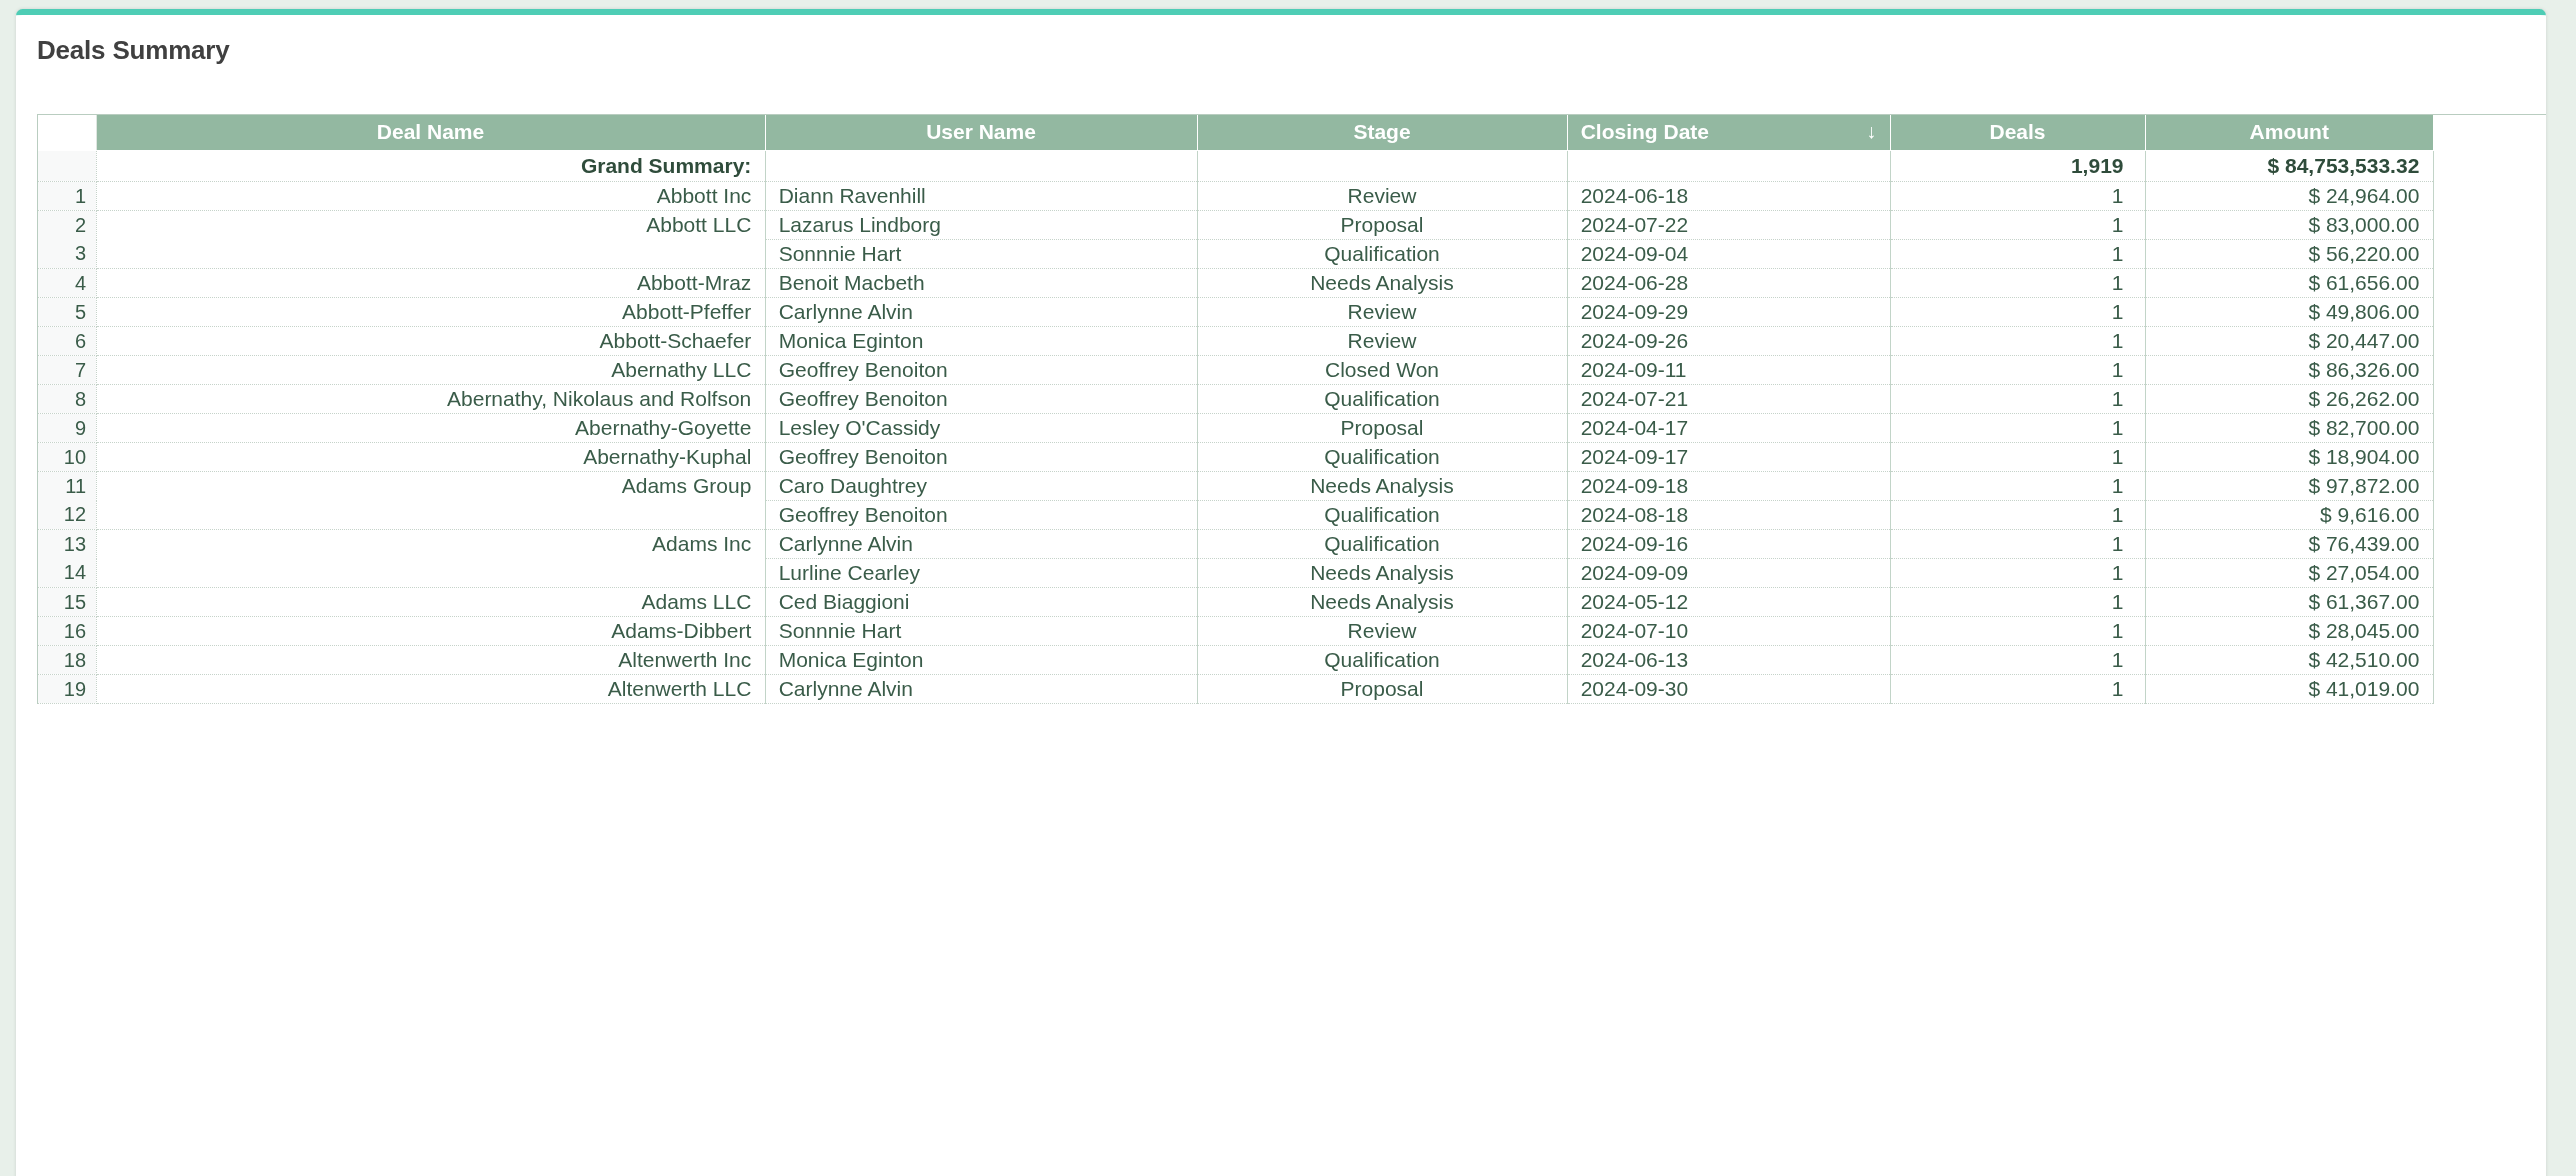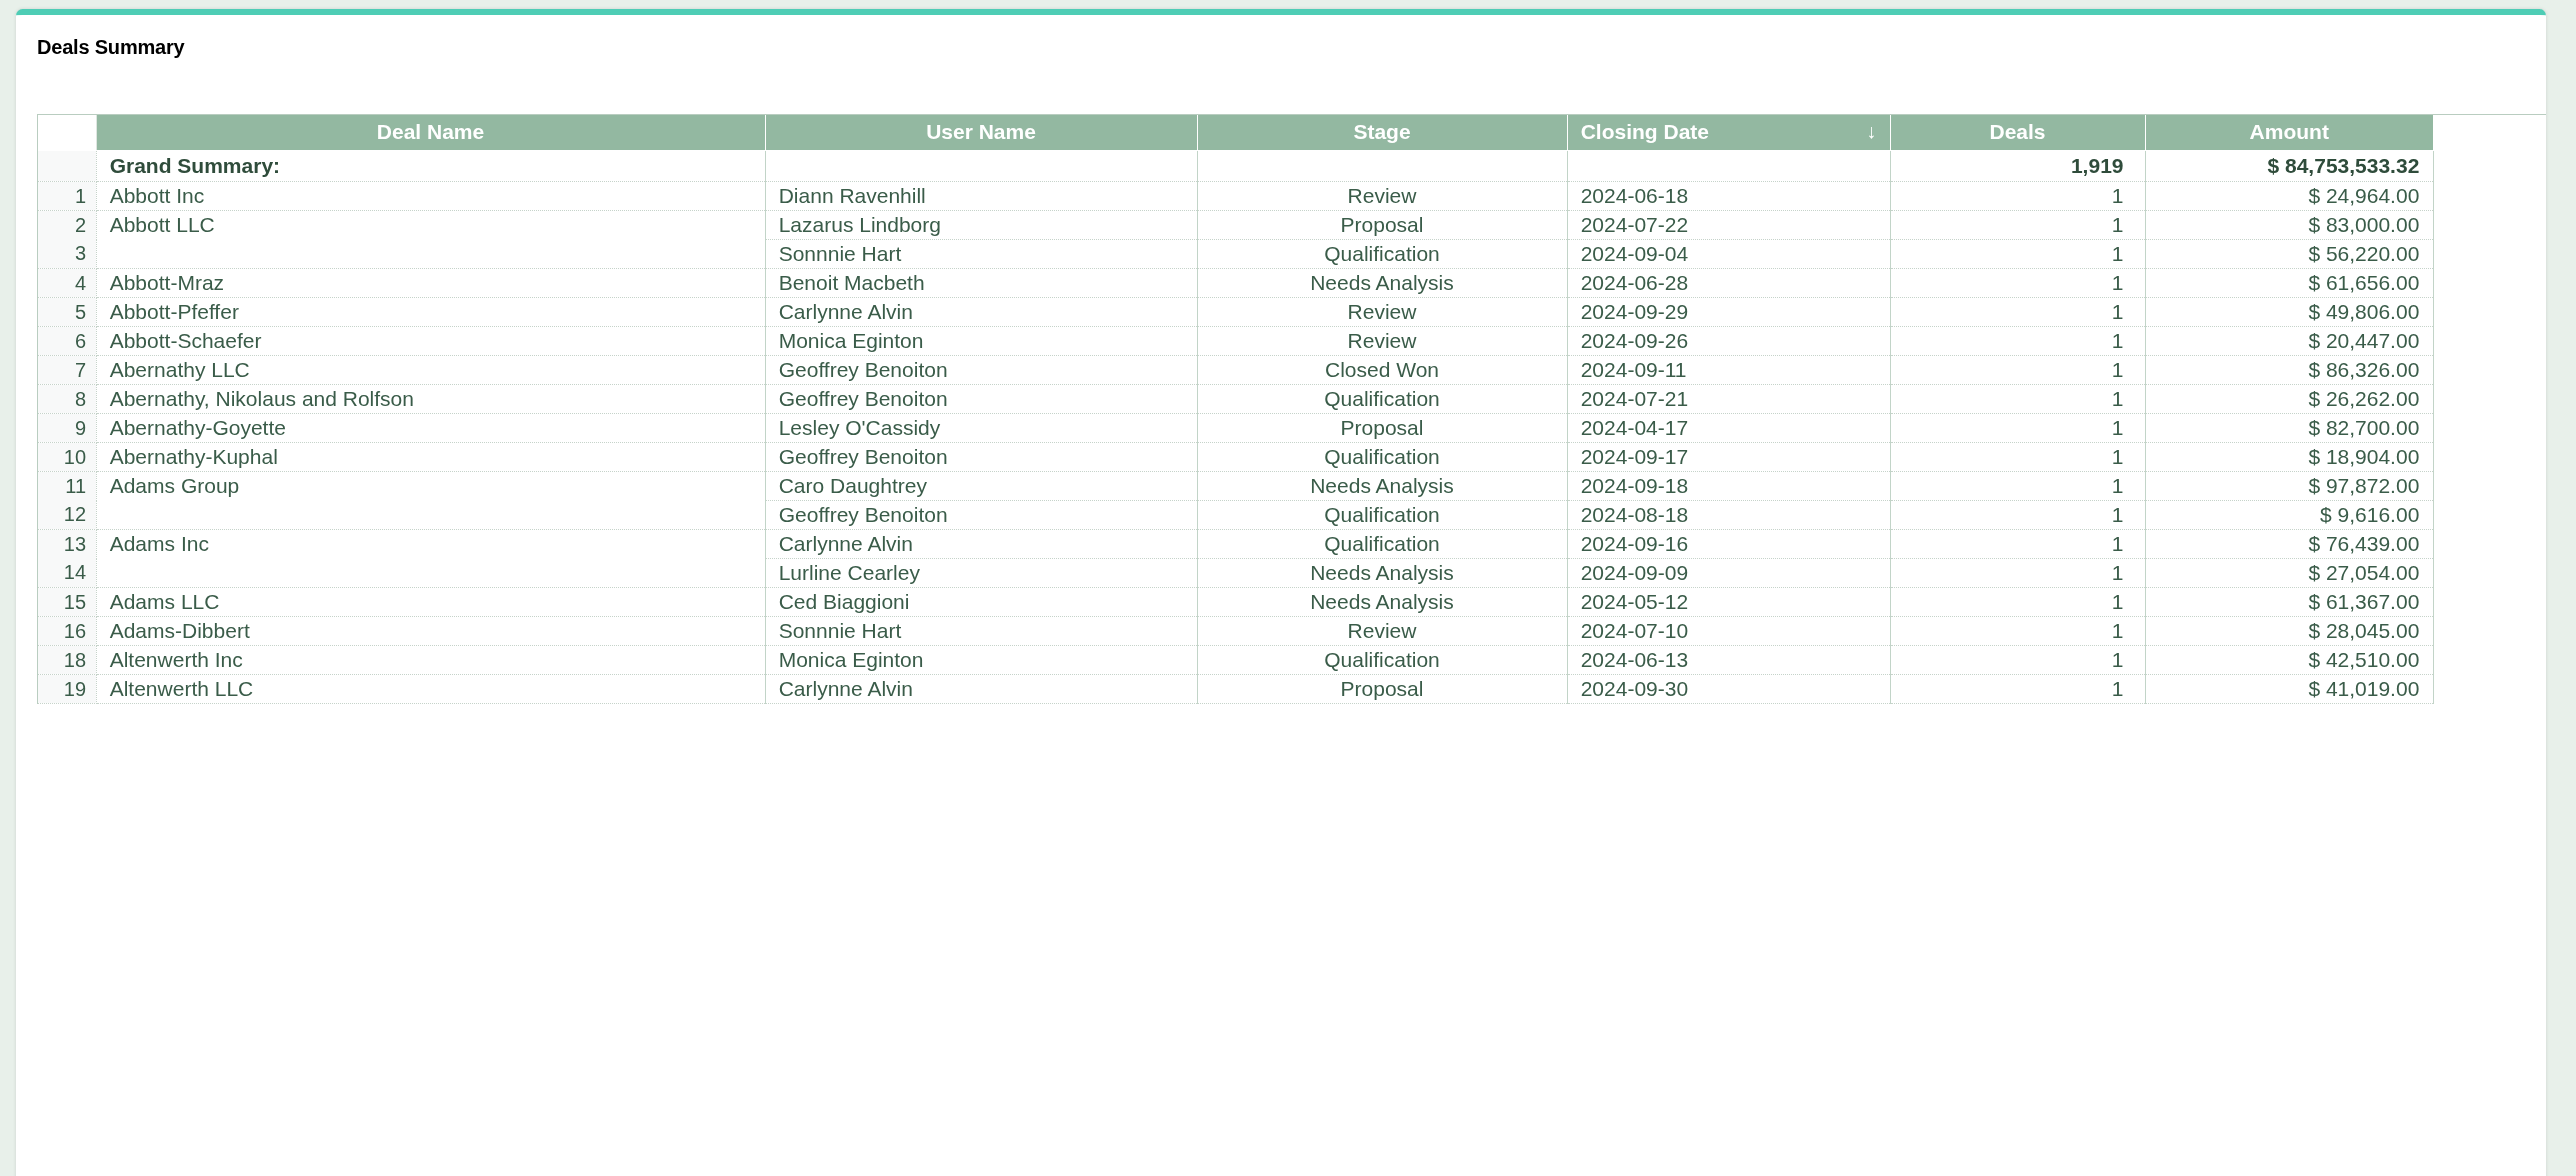"Deals Summary" .card-title { color: #000000 -> #404040; font-size: 20px -> 26px }
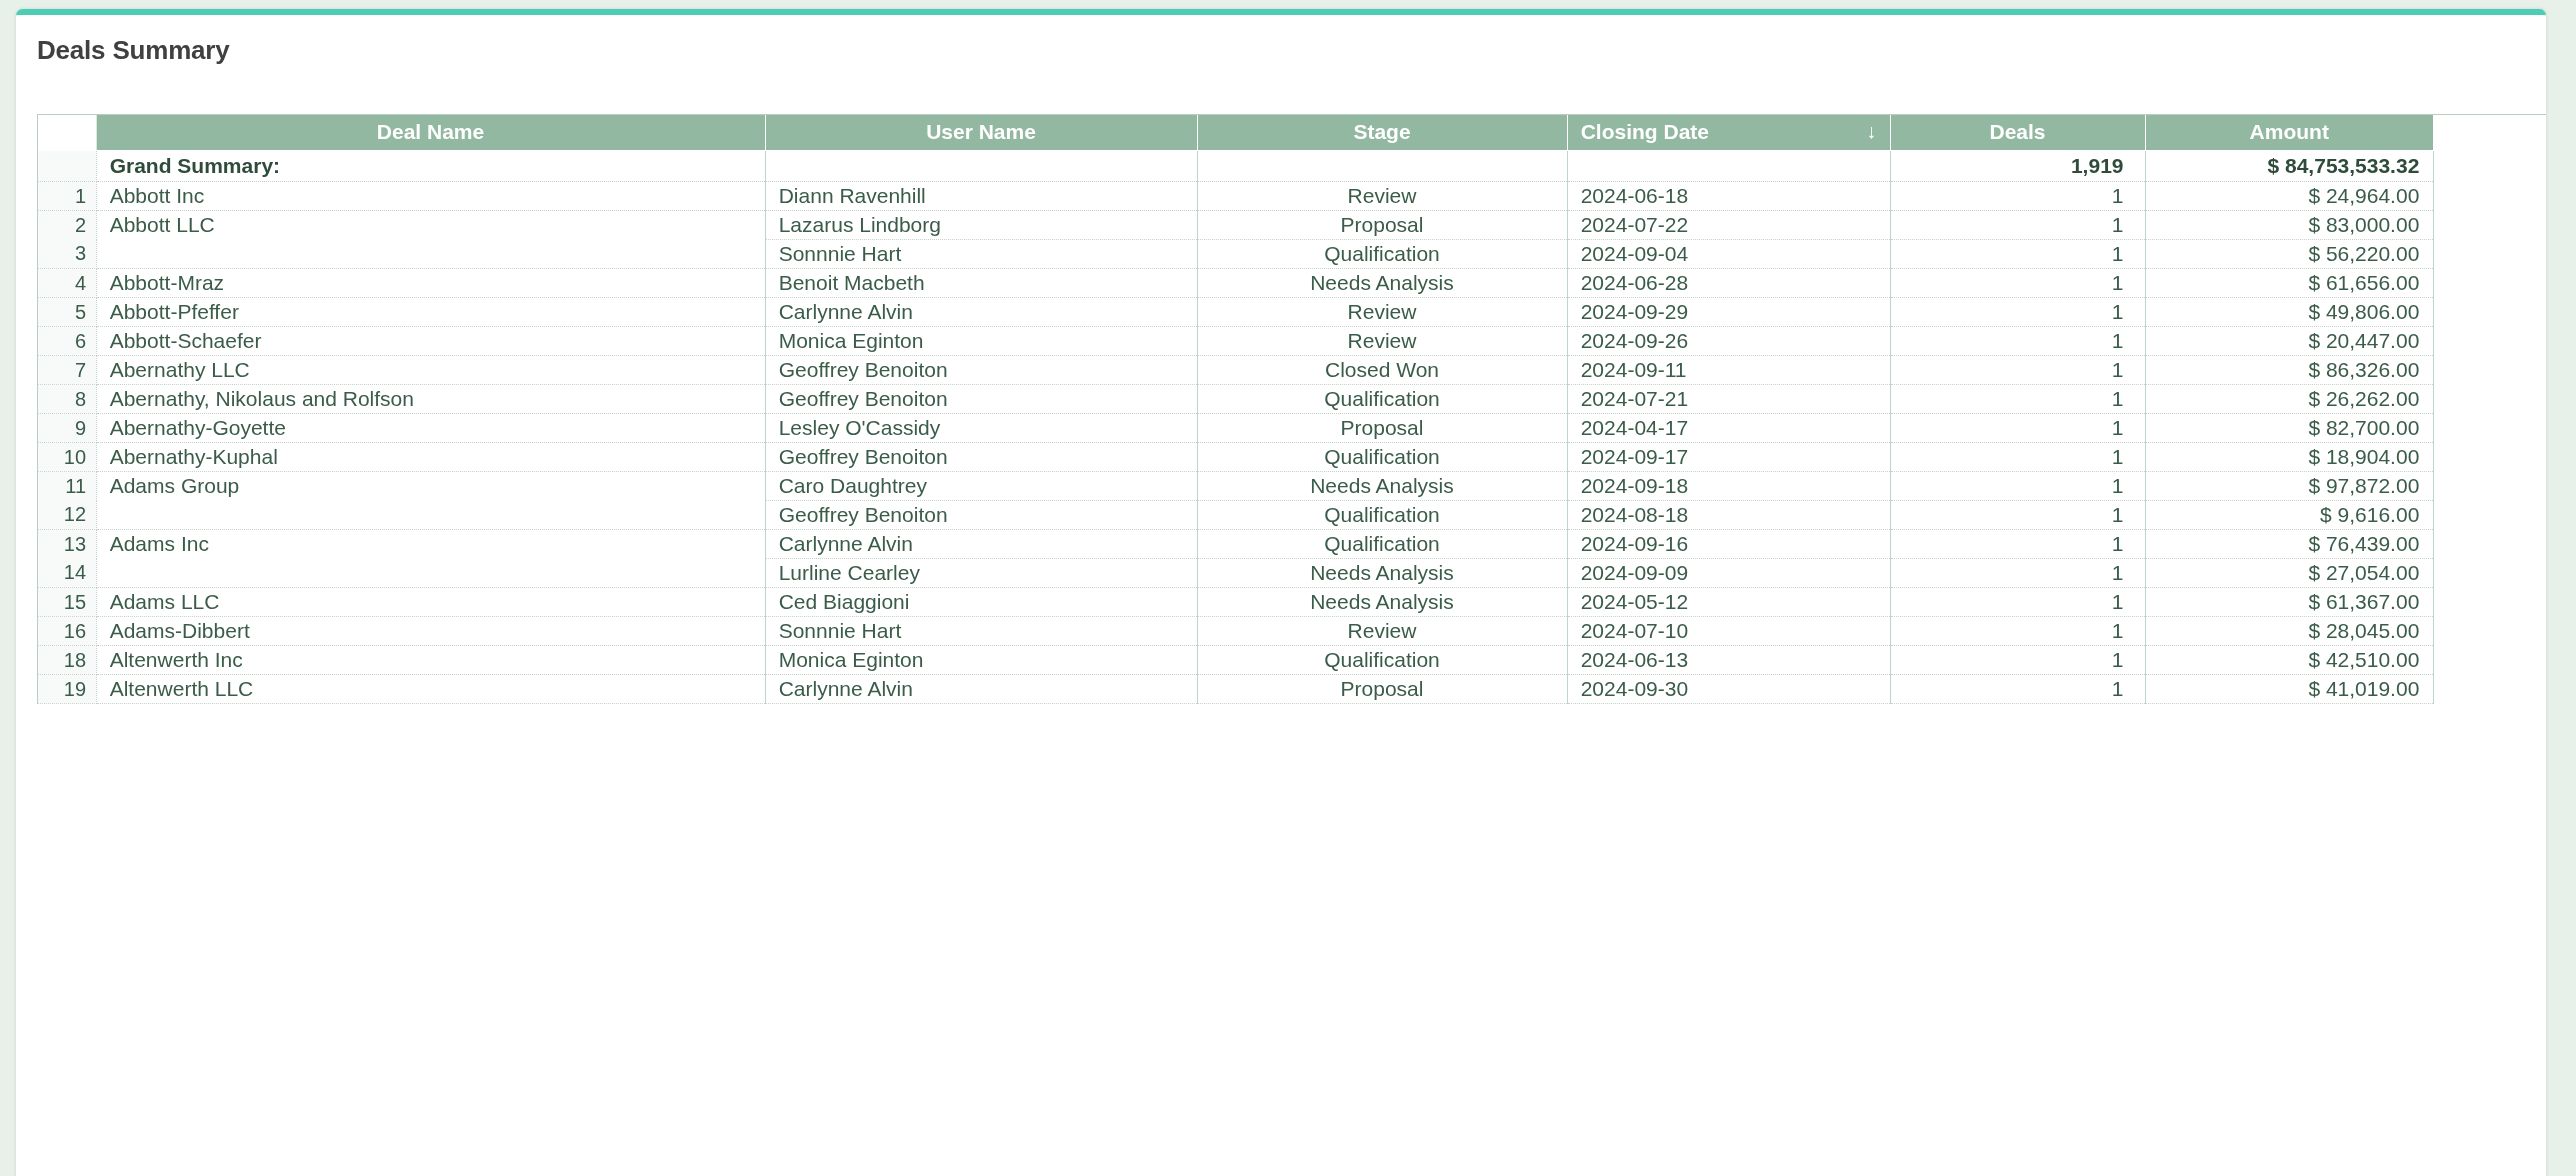"Grand Summary:" td.deal { text-align: left -> right }
